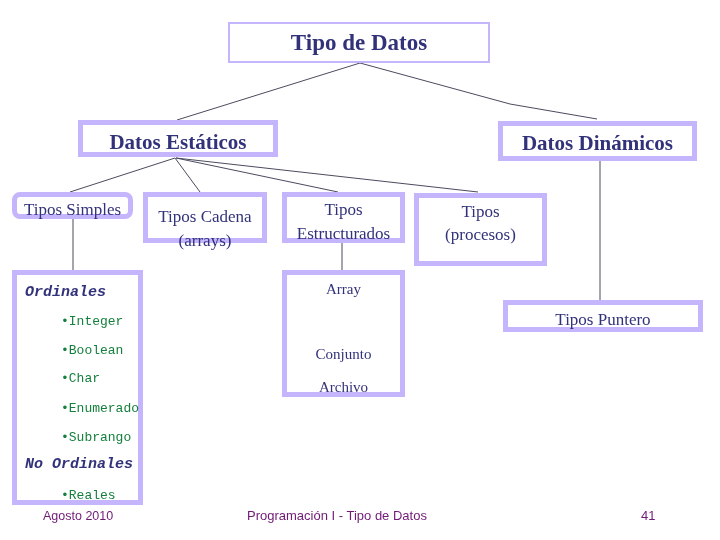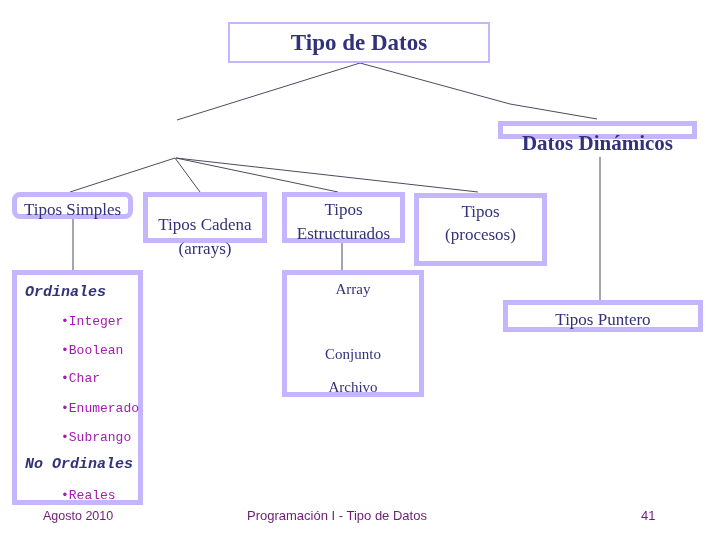"Datos Estáticos" div.box { html: none -> <div> <span>Datos Estáticos</span> </div> }
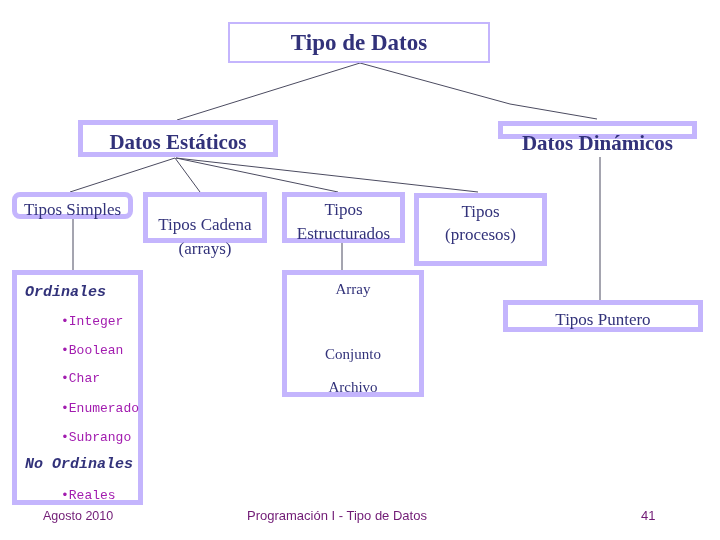"Datos Dinámicos" .dinamicos-box { height: 18px -> 40px }
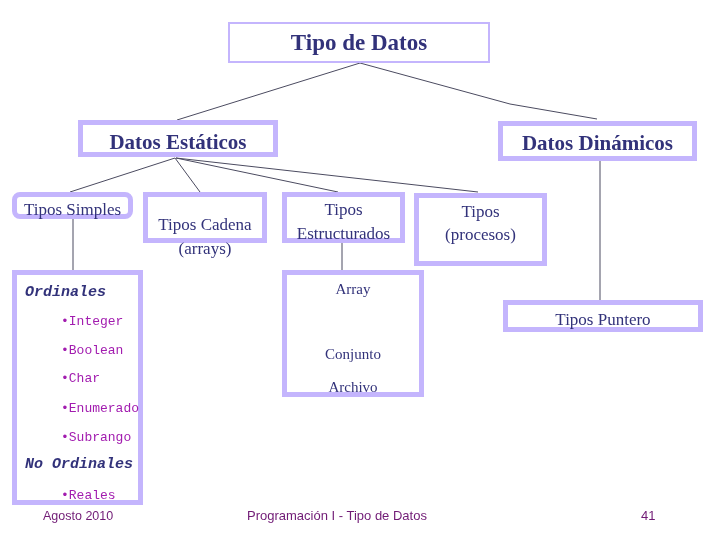"Tipos Cadena" .cadena-box { padding-top: 16px -> 8px }
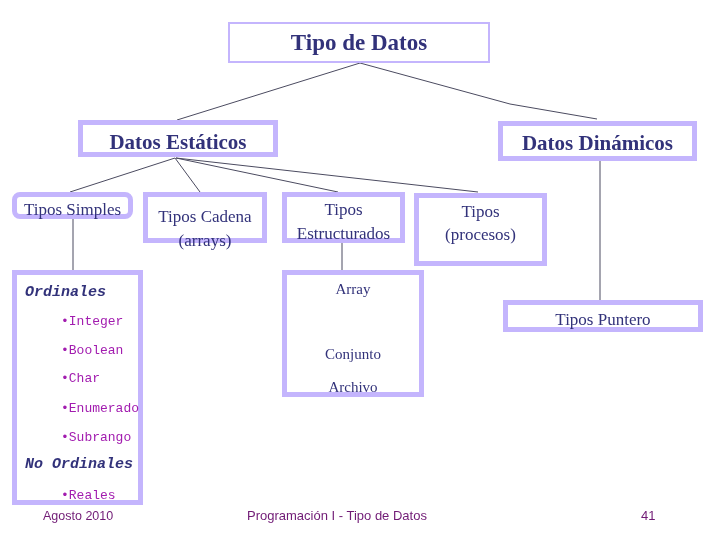"Array" .detail-box { width: 142px -> 123px }
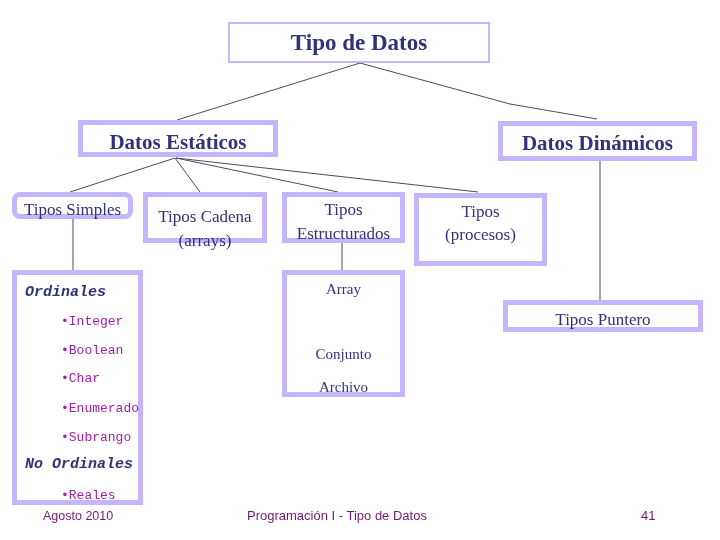"•Integer" .ord-item { color: #a21caf -> #15803d }
